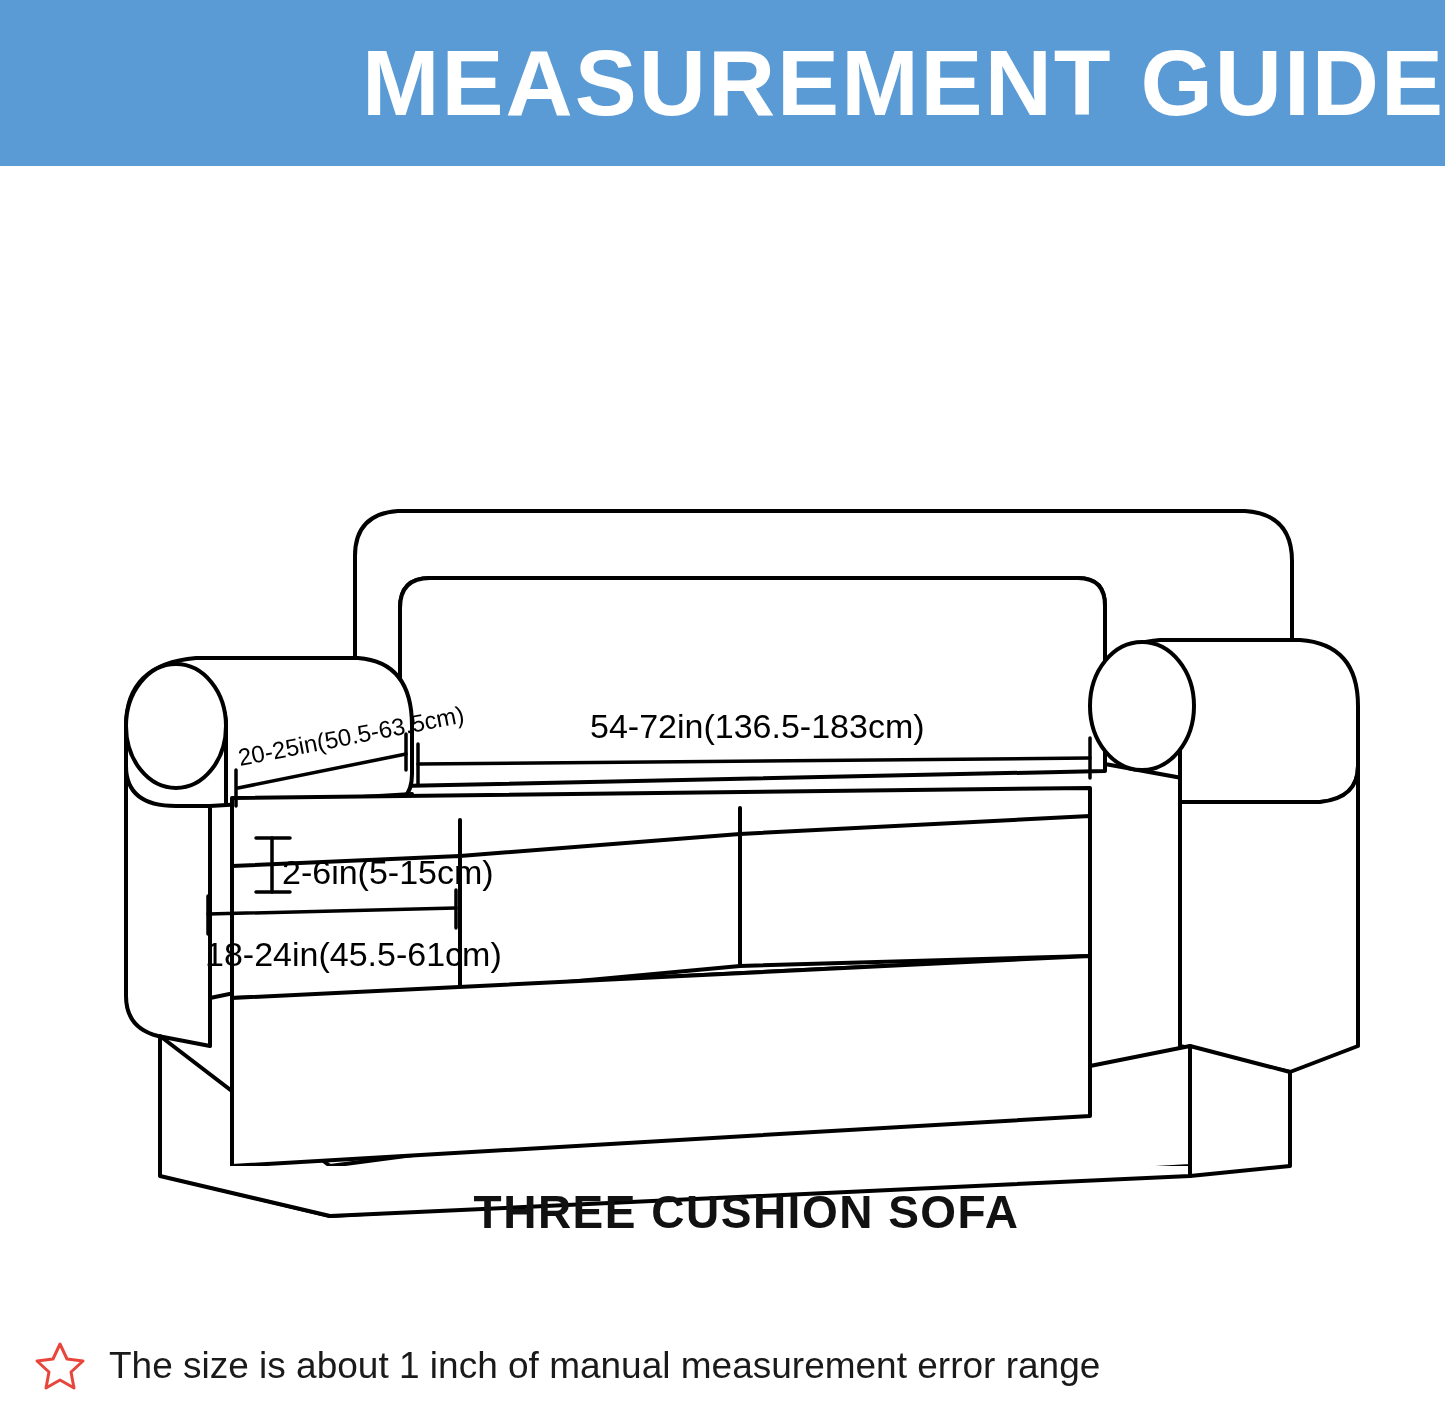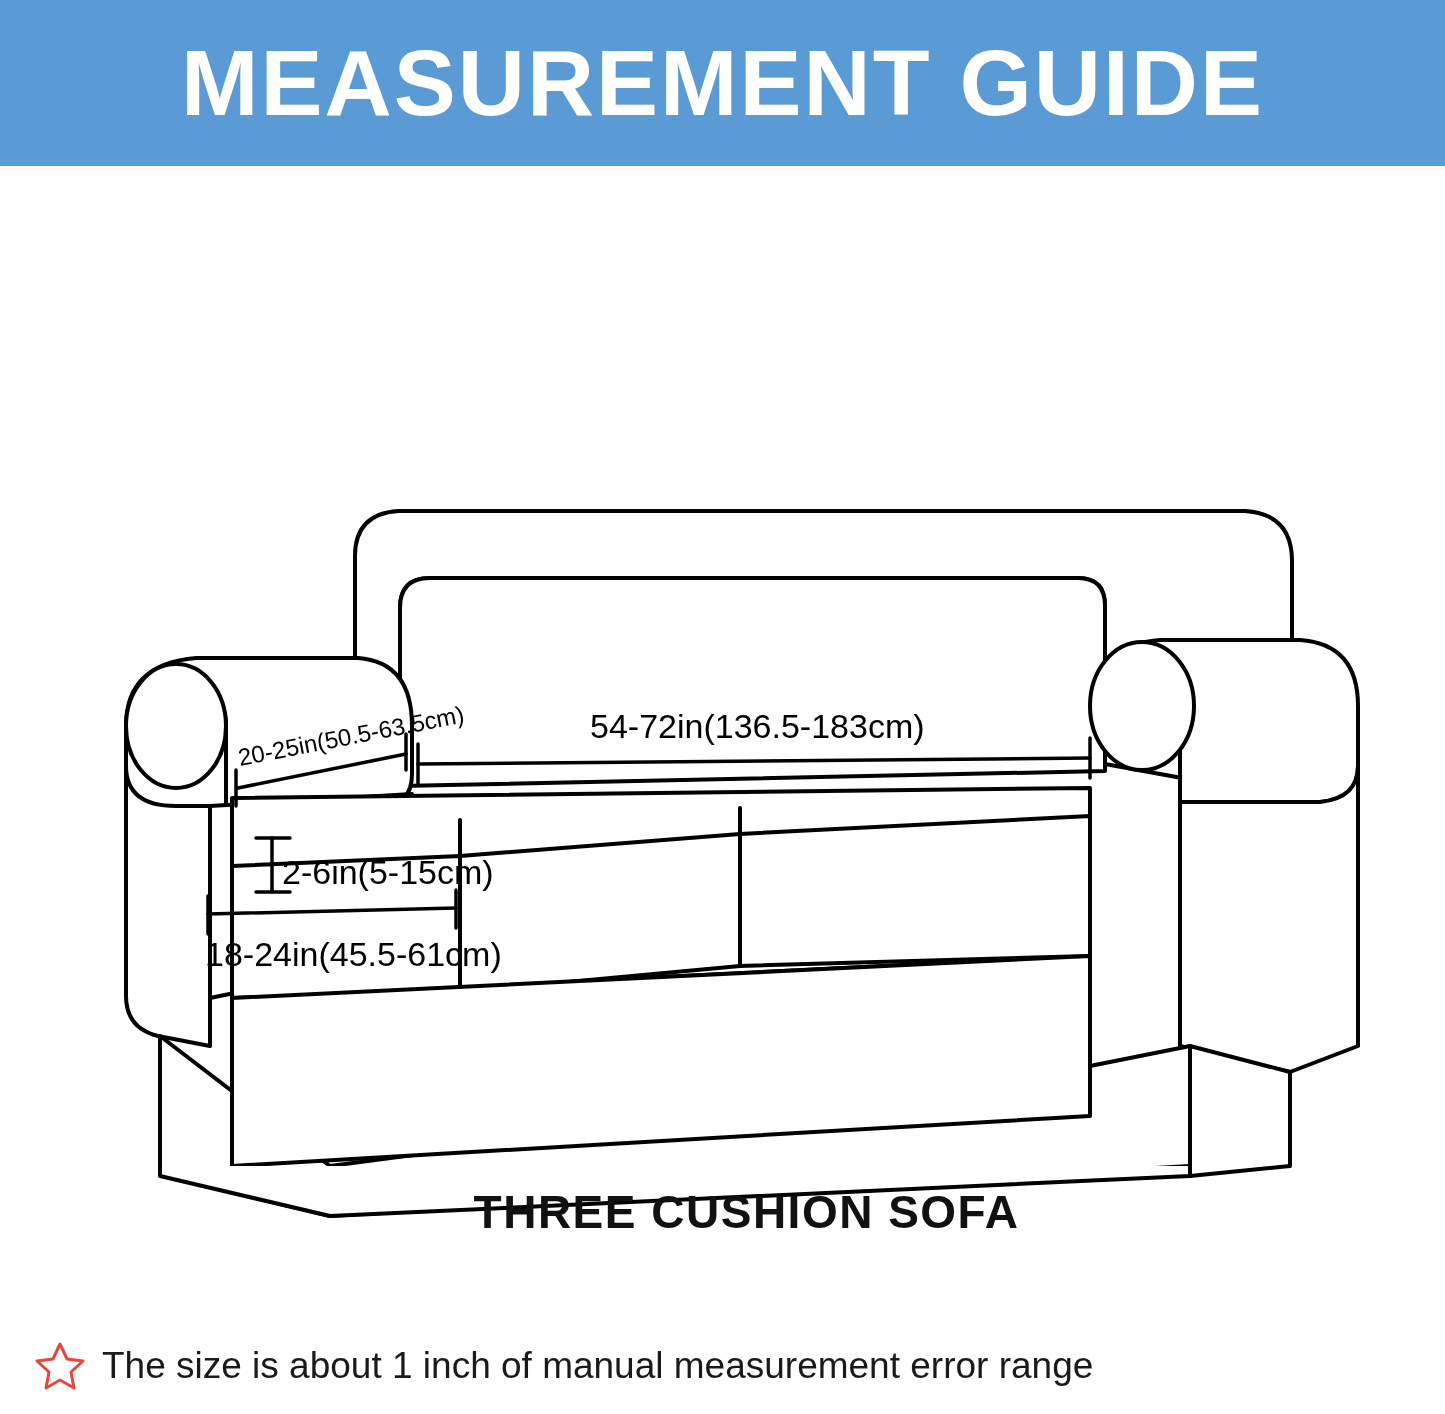"MEASUREMENT GUIDE" .header-bar { justify-content: center -> flex-end }
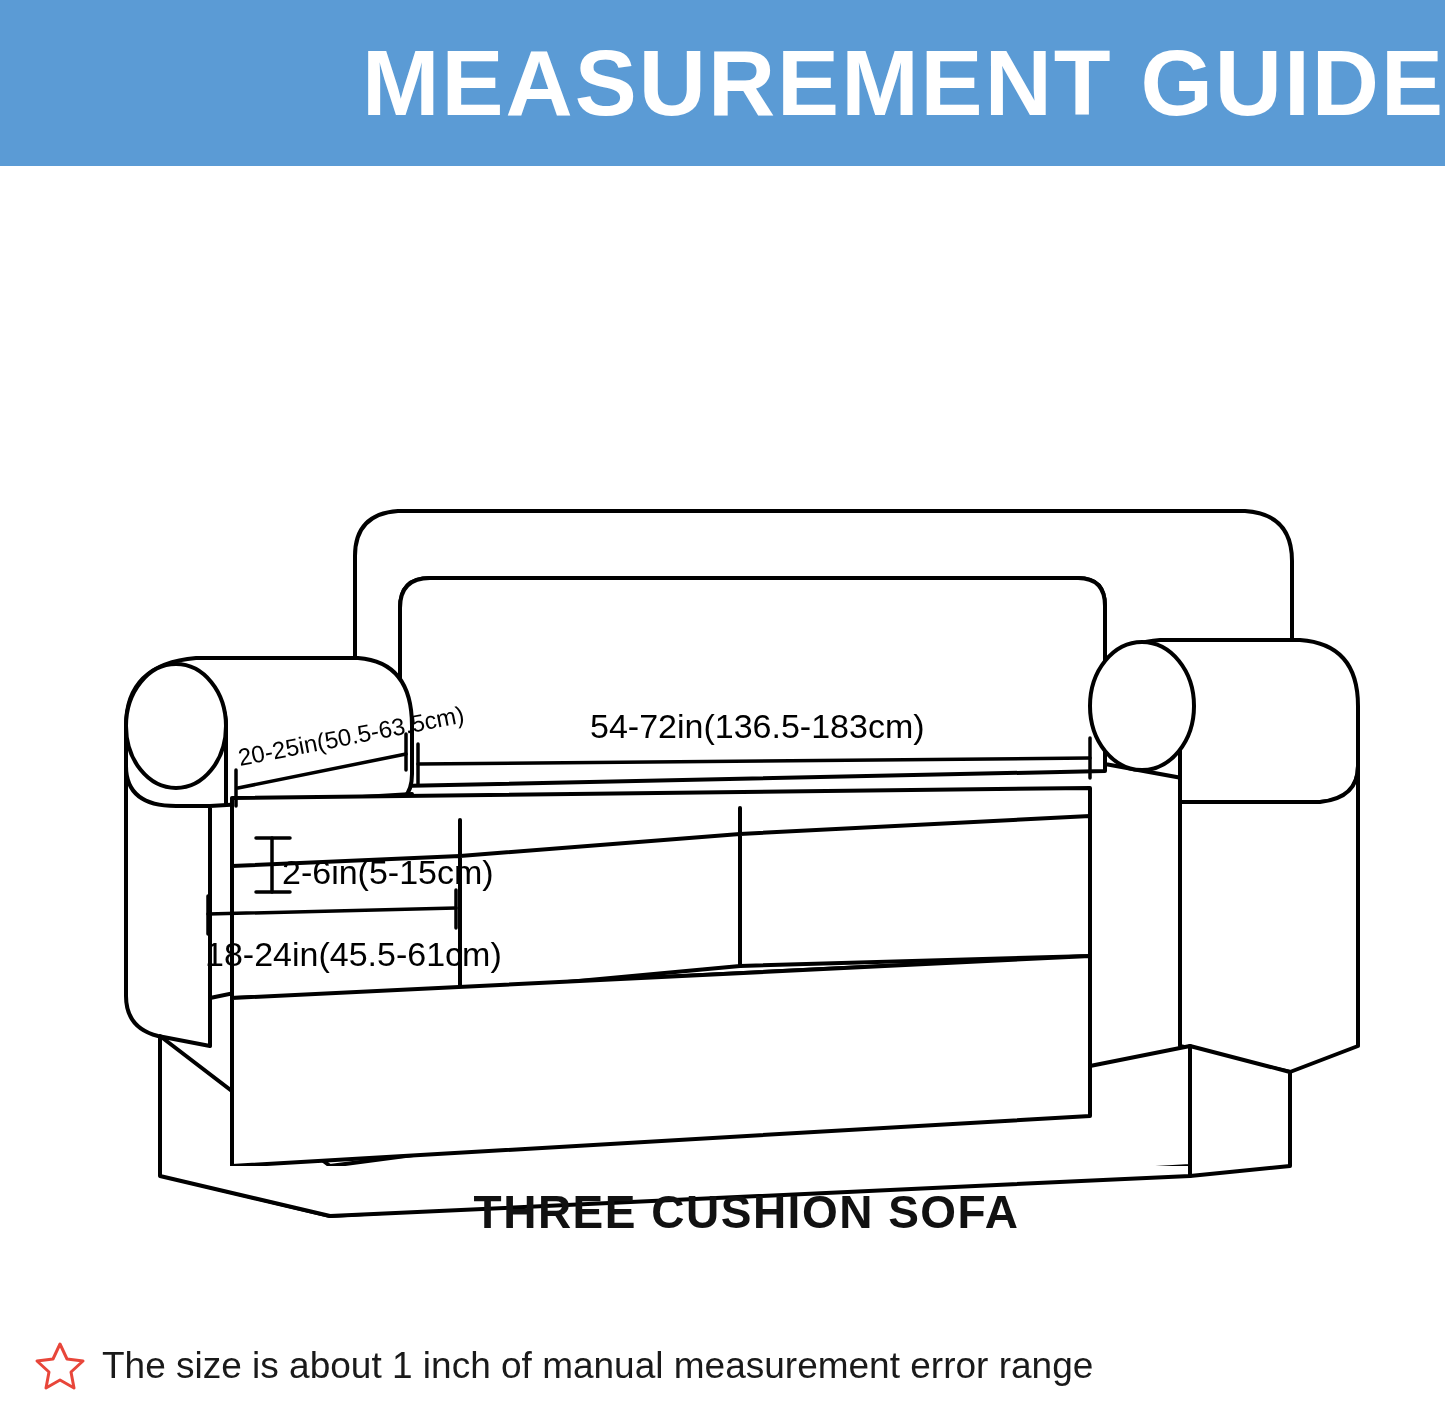"The size is about 1" .footer-text { margin-left: none -> 7px }
